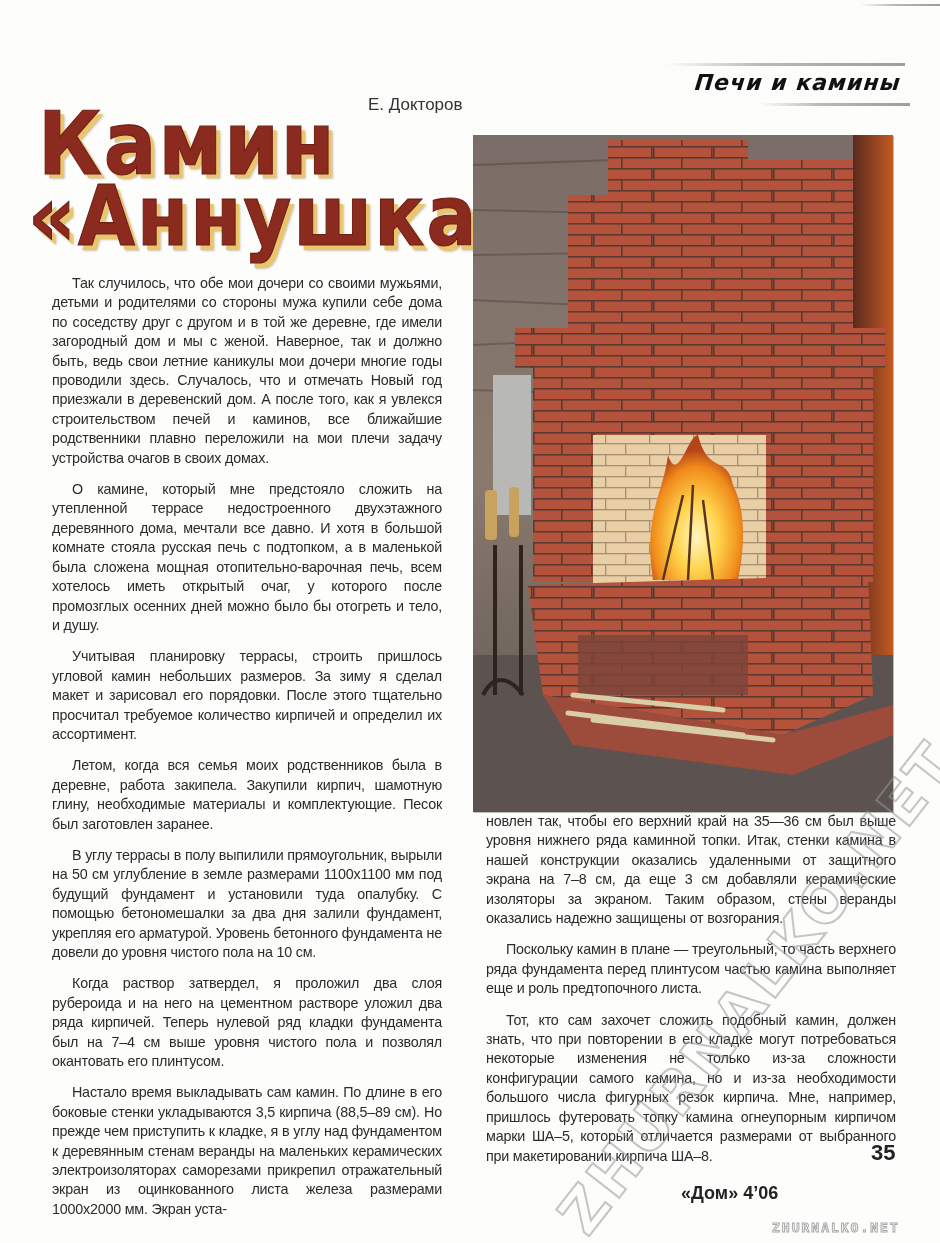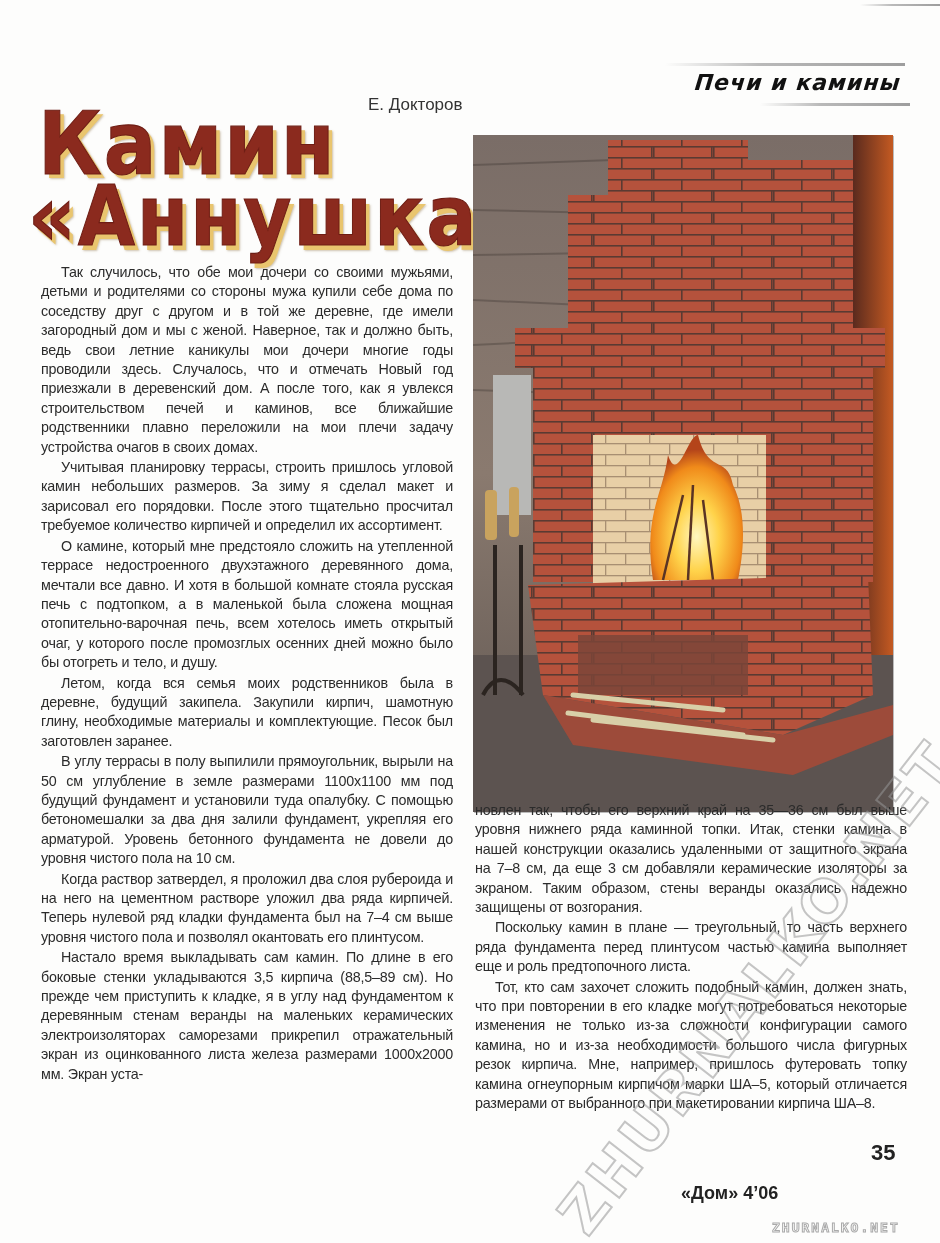"Так случилось, что обе мои" .col p { margin: 1px -> 12px }
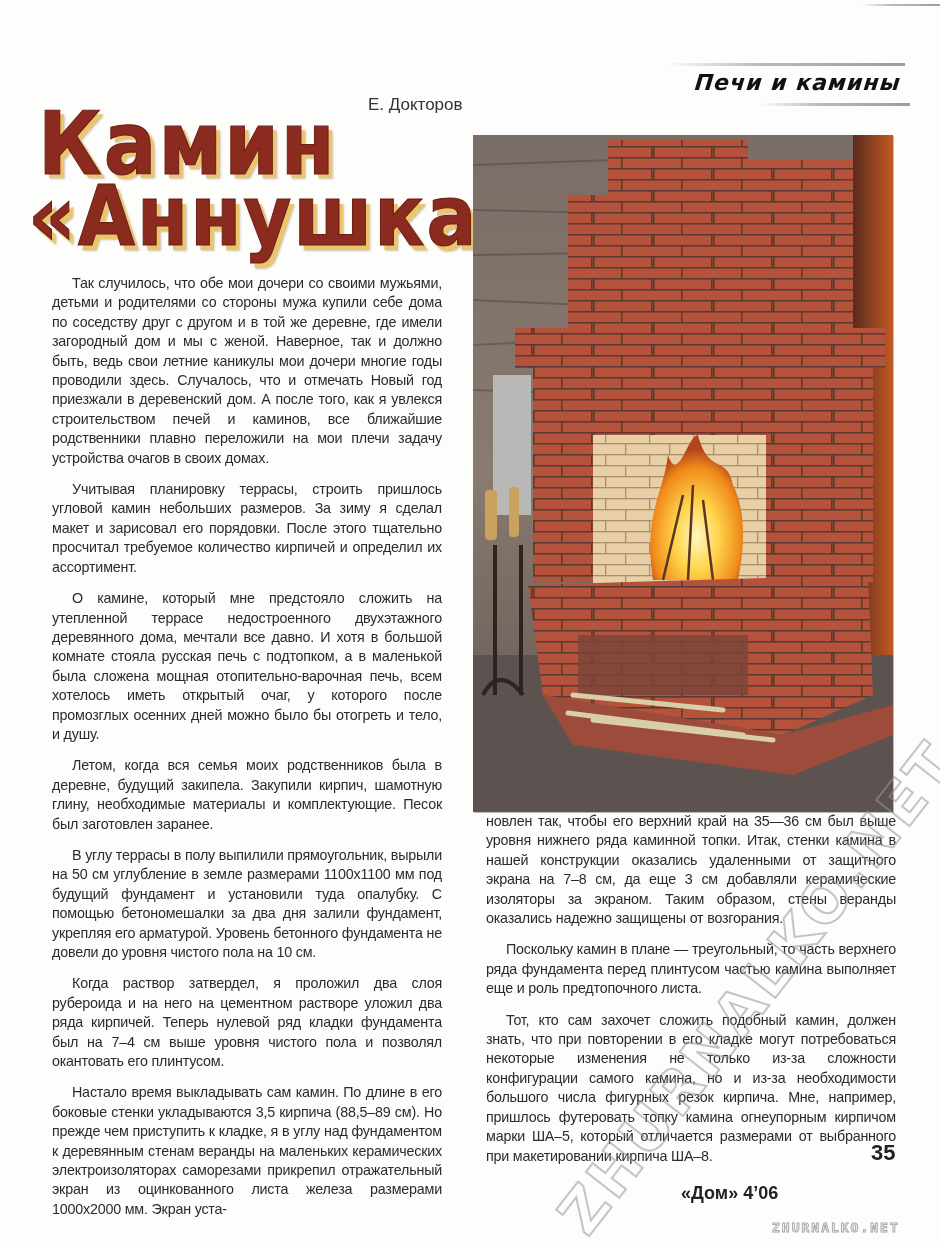"Учитывая планировку террасы, строить" p { order: before "О камине, который мне предстояло" -> after "О камине, который мне предстояло" }
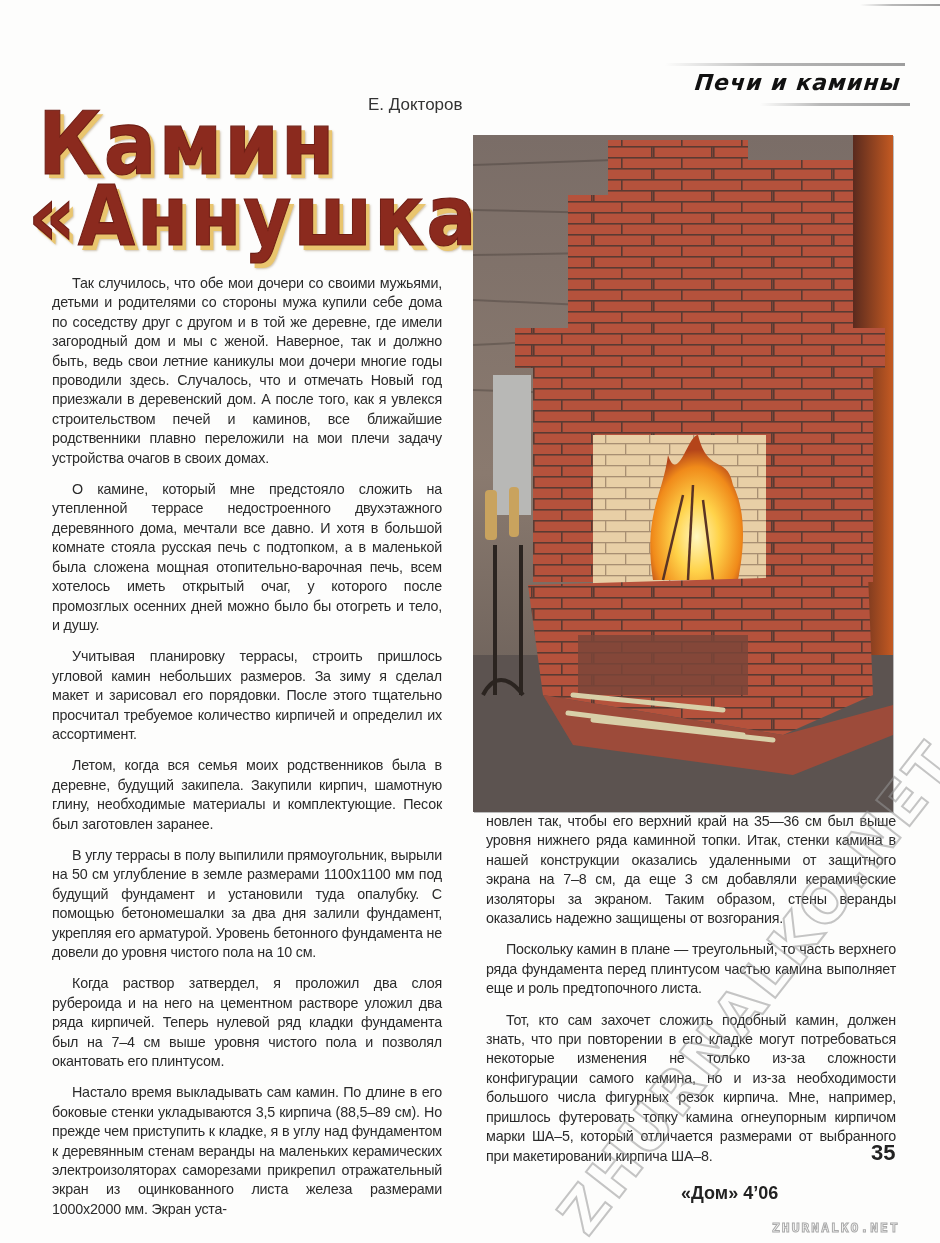"Летом, когда вся семья моих" p { text: будущий -> работа }
